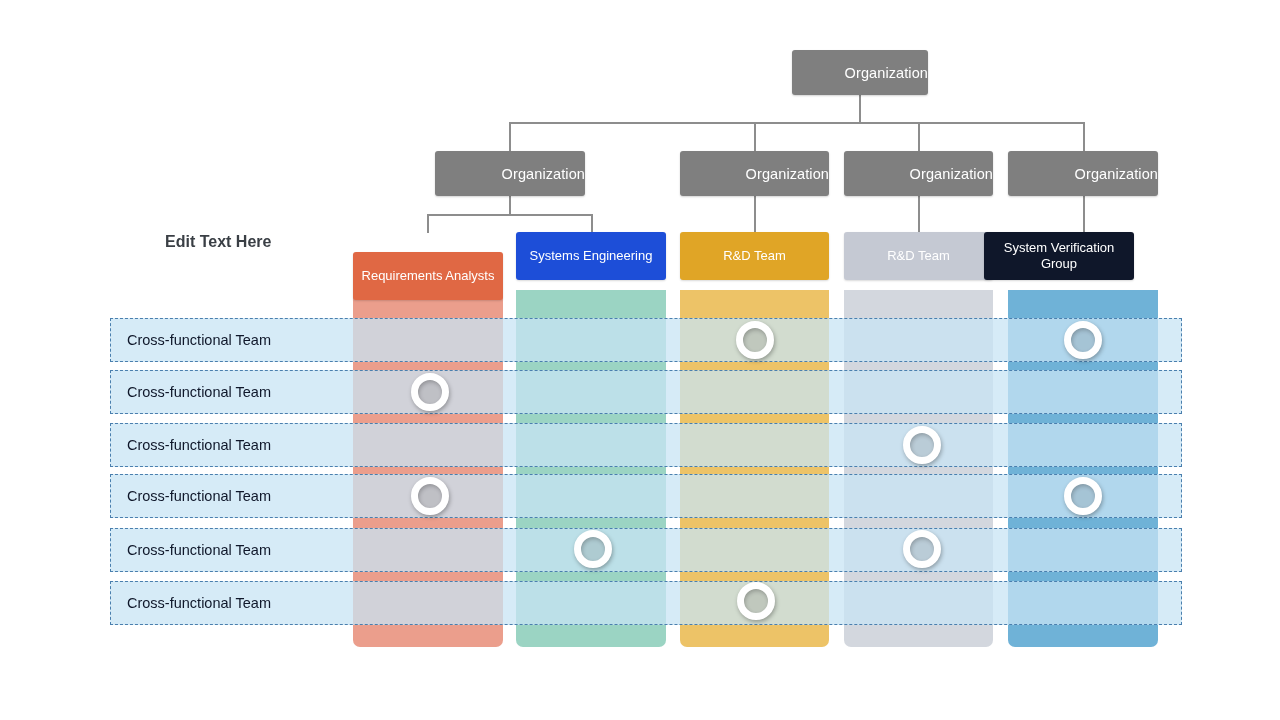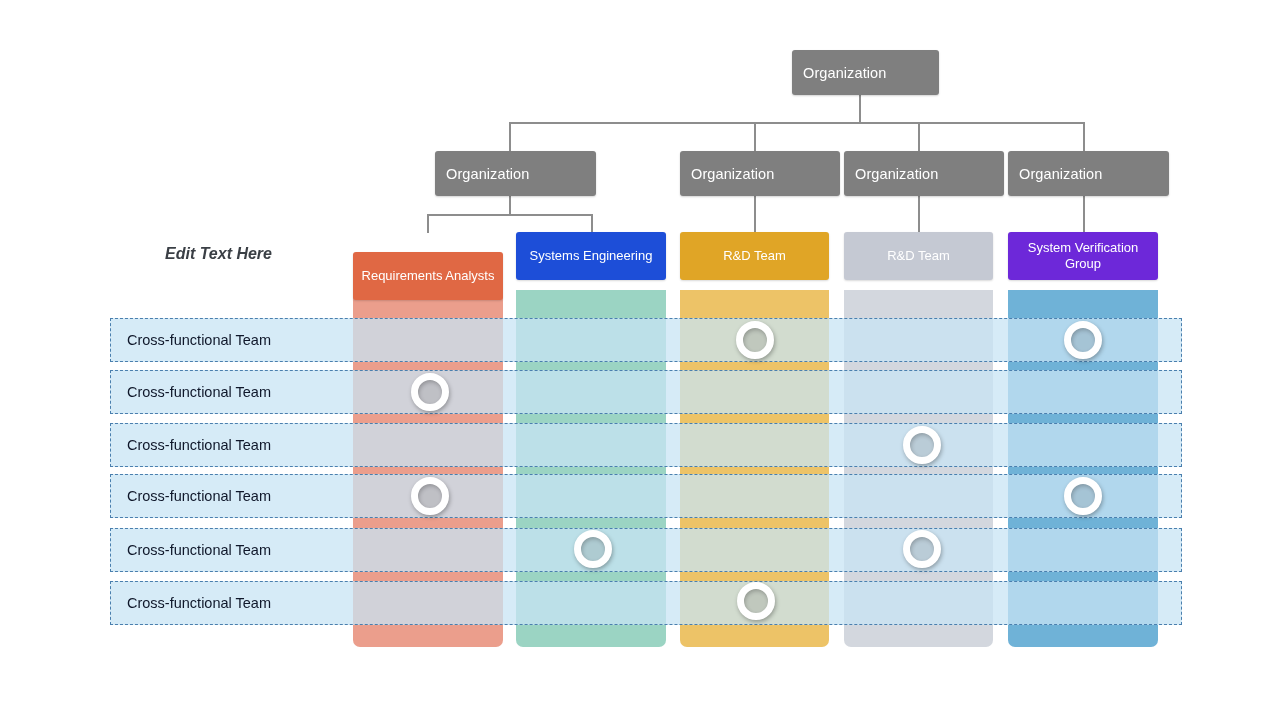"Organization" .org-box { justify-content: flex-start -> flex-end; padding-left: 11px -> none }
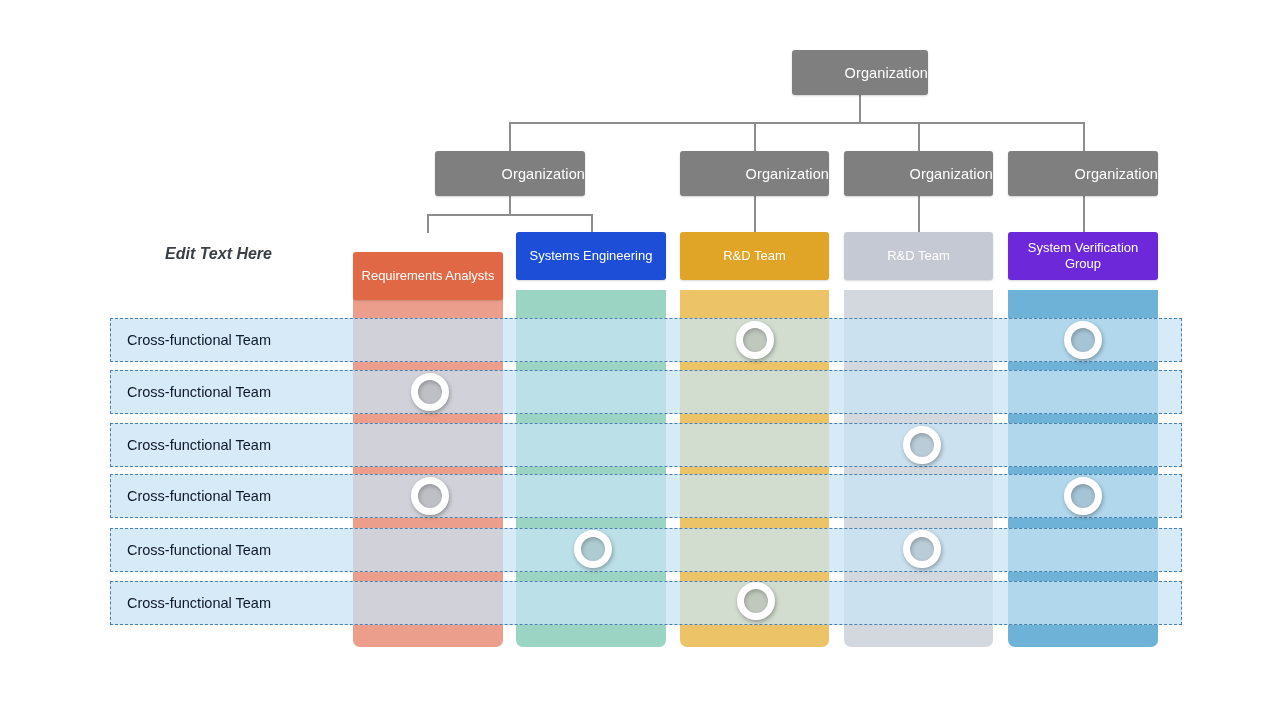"Edit Text Here" div.side-caption { font-style: italic -> none; top: 245px -> 233px }
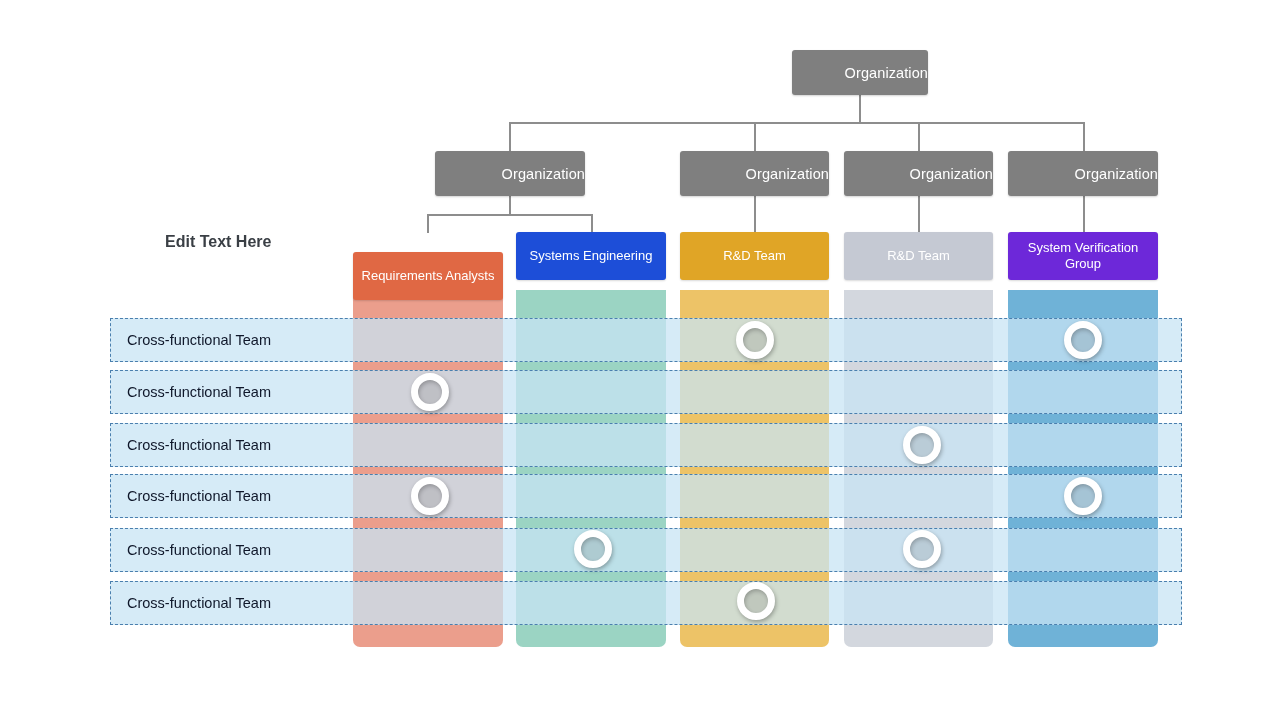"System Verification Group" div.dept { background: #6d28d9 -> #0f172a; left: 1008px -> 984px }
